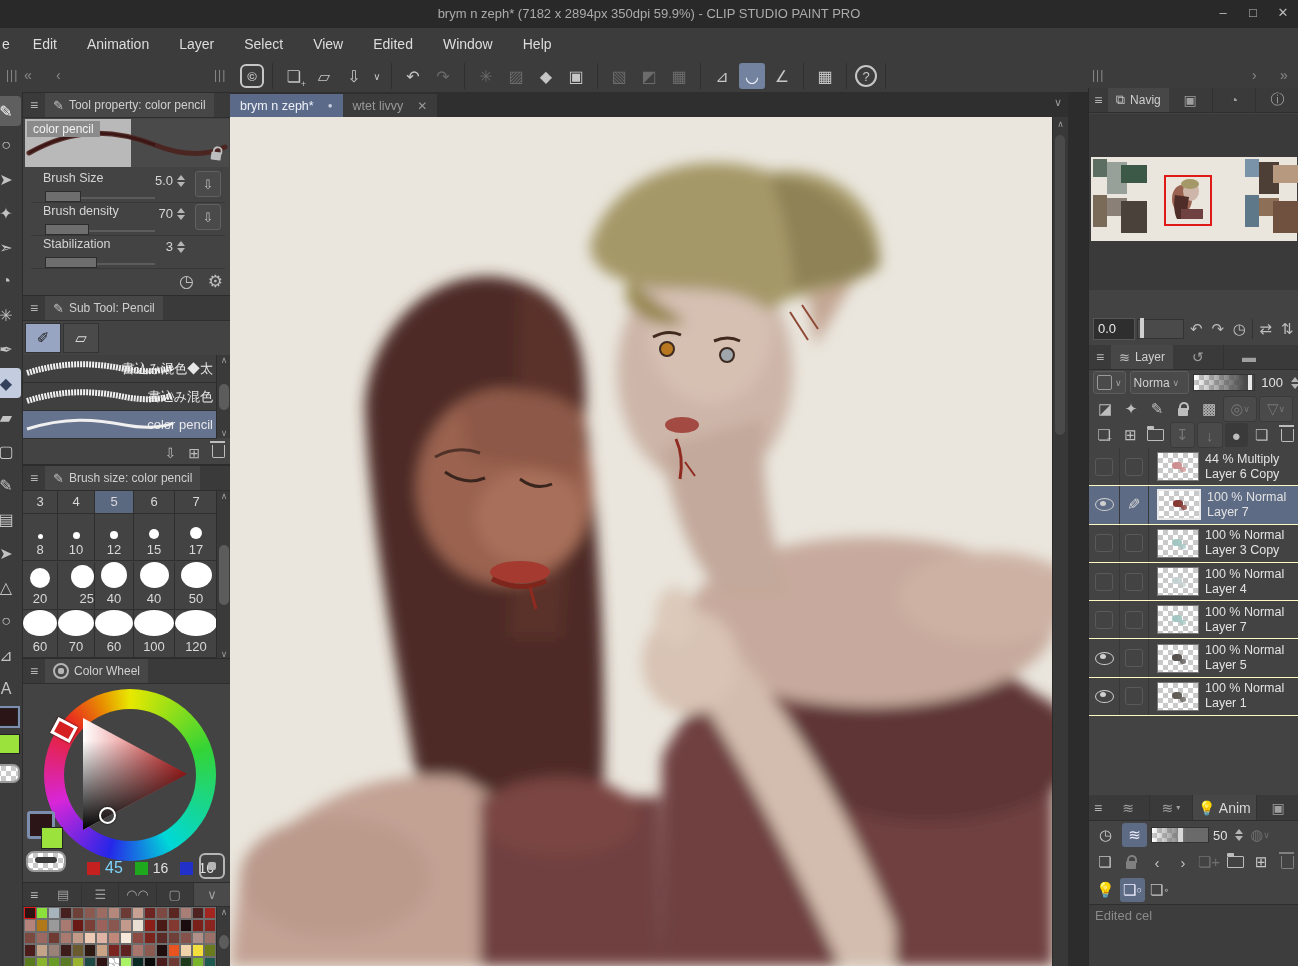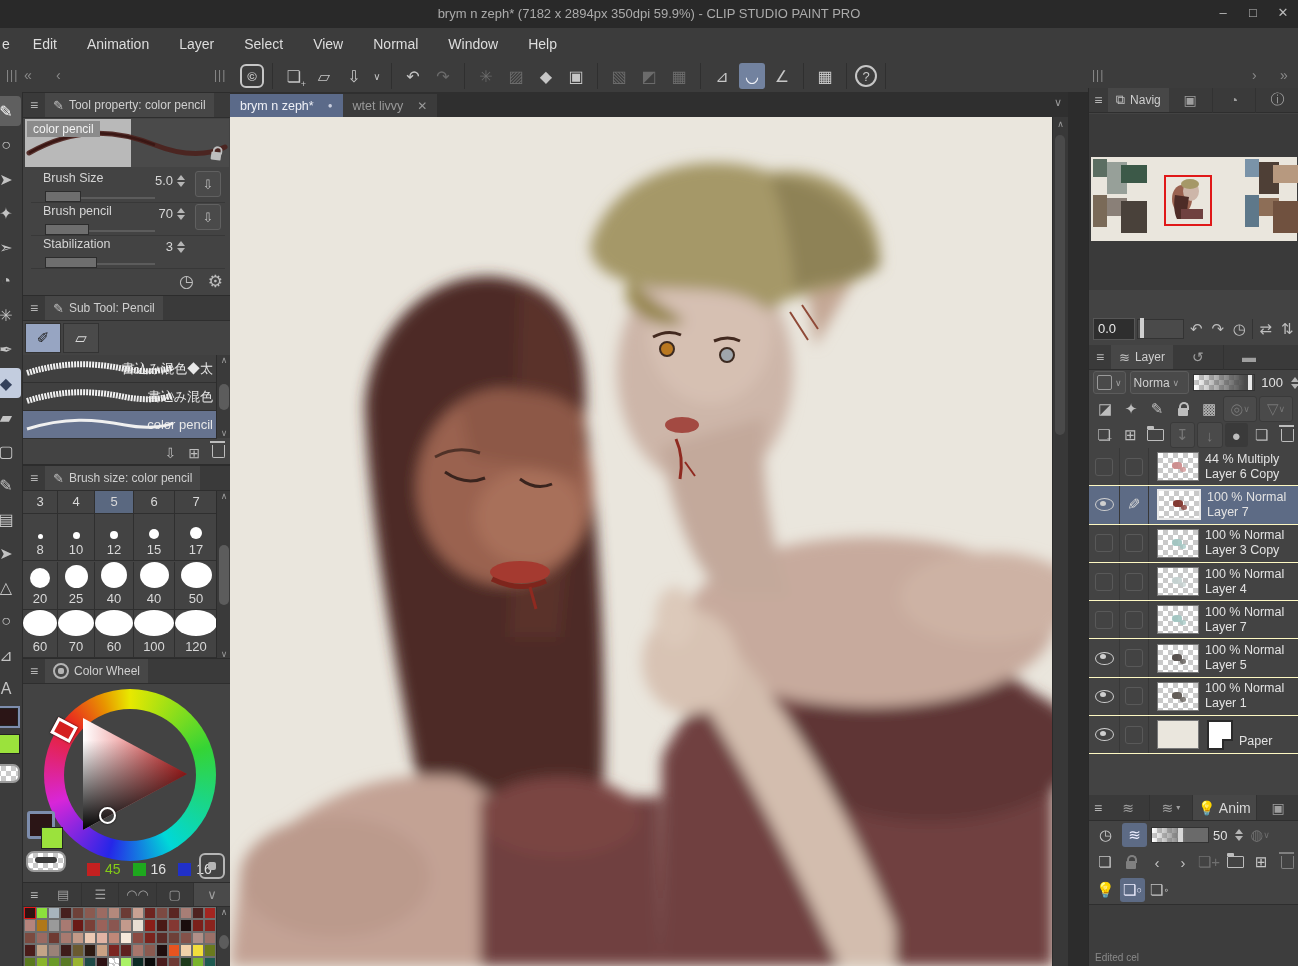"Normal" div.menuitem { text: Normal -> Edited }
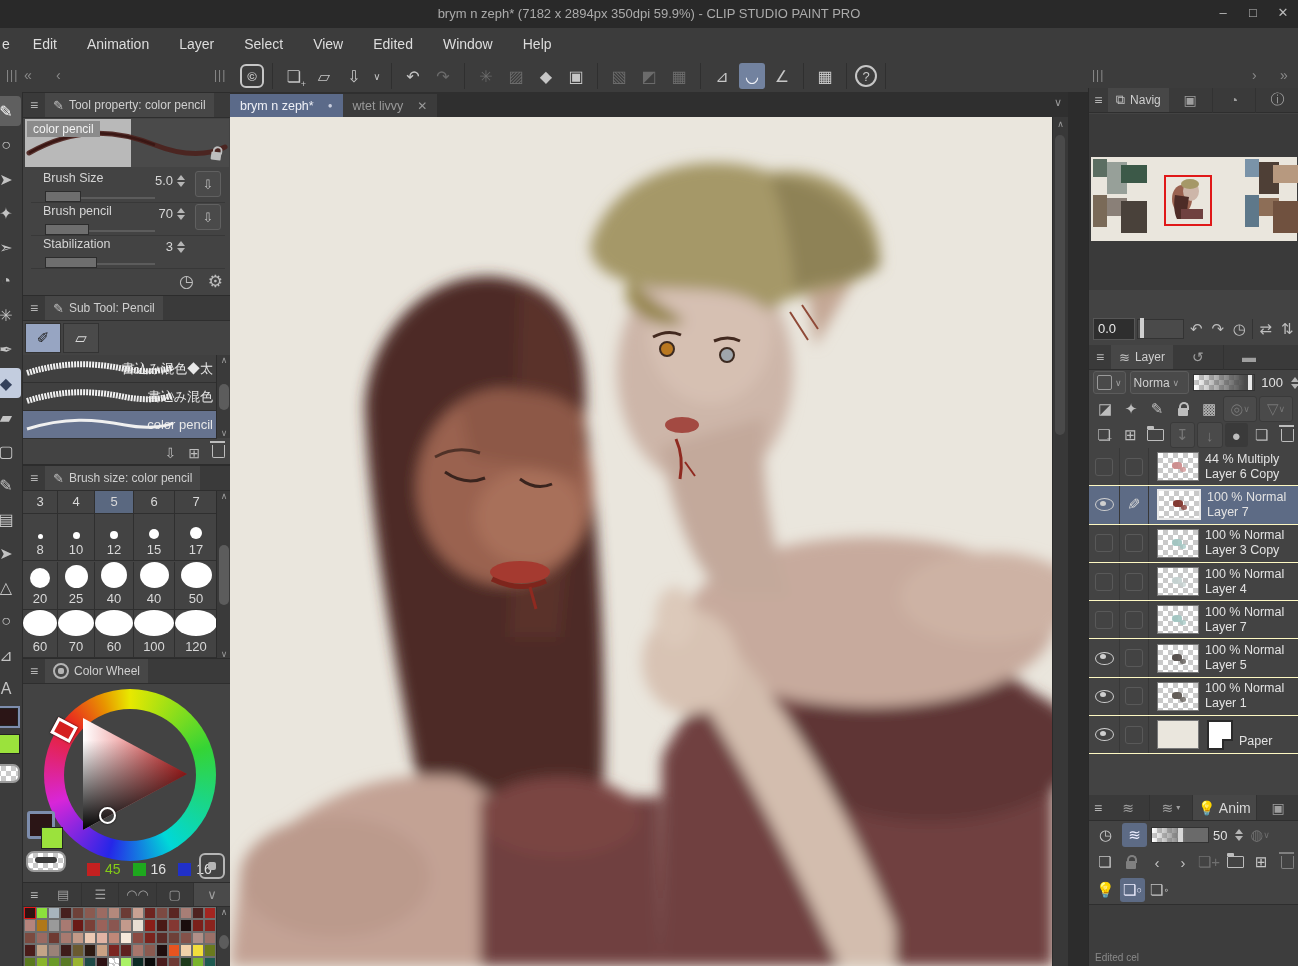"Brush pencil" span.sl-label { text: pencil -> density }
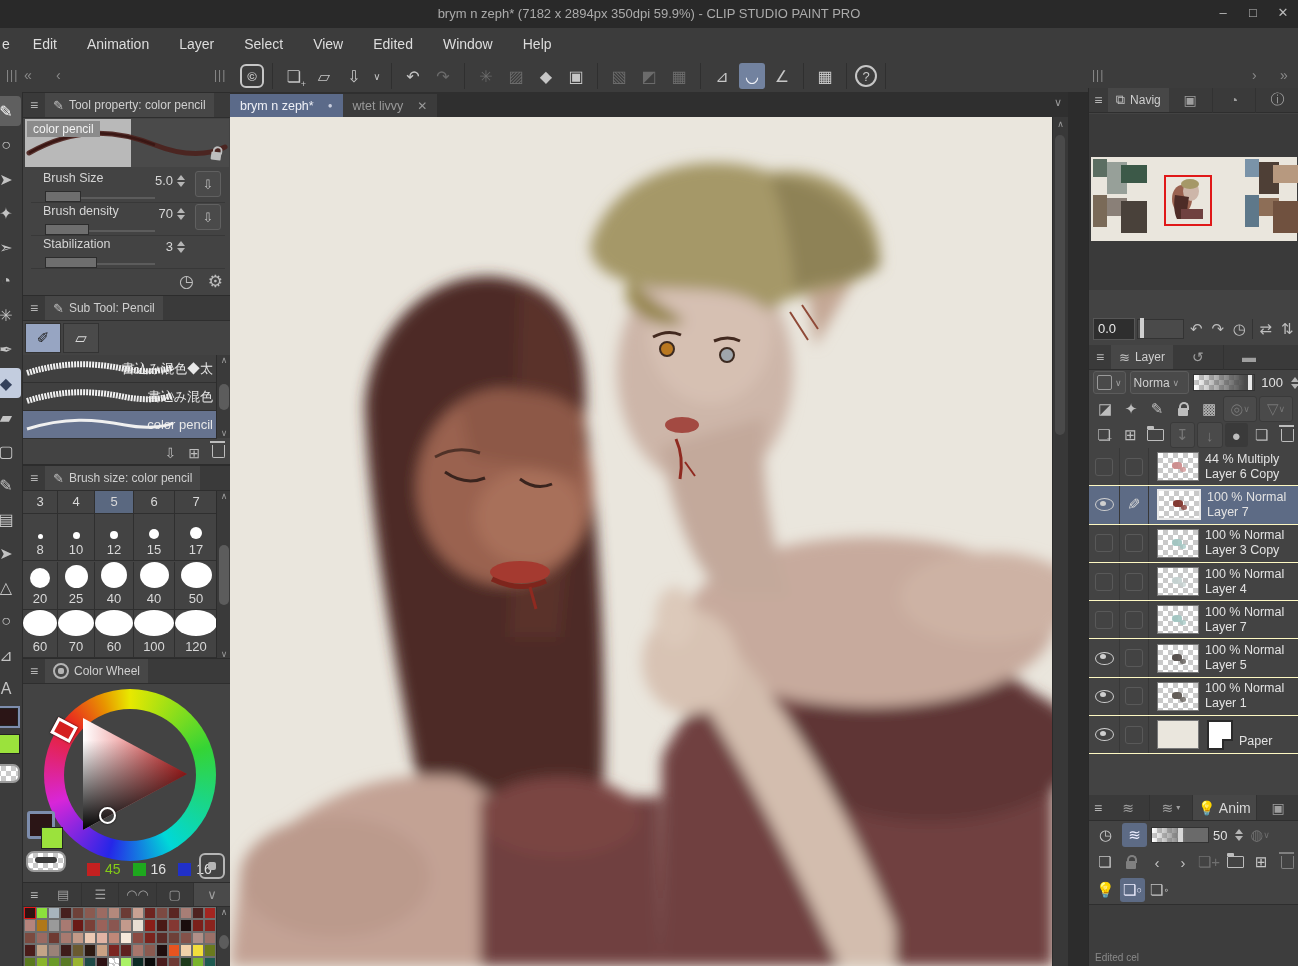"25" div.bs-cell { align-items: none -> flex-end }
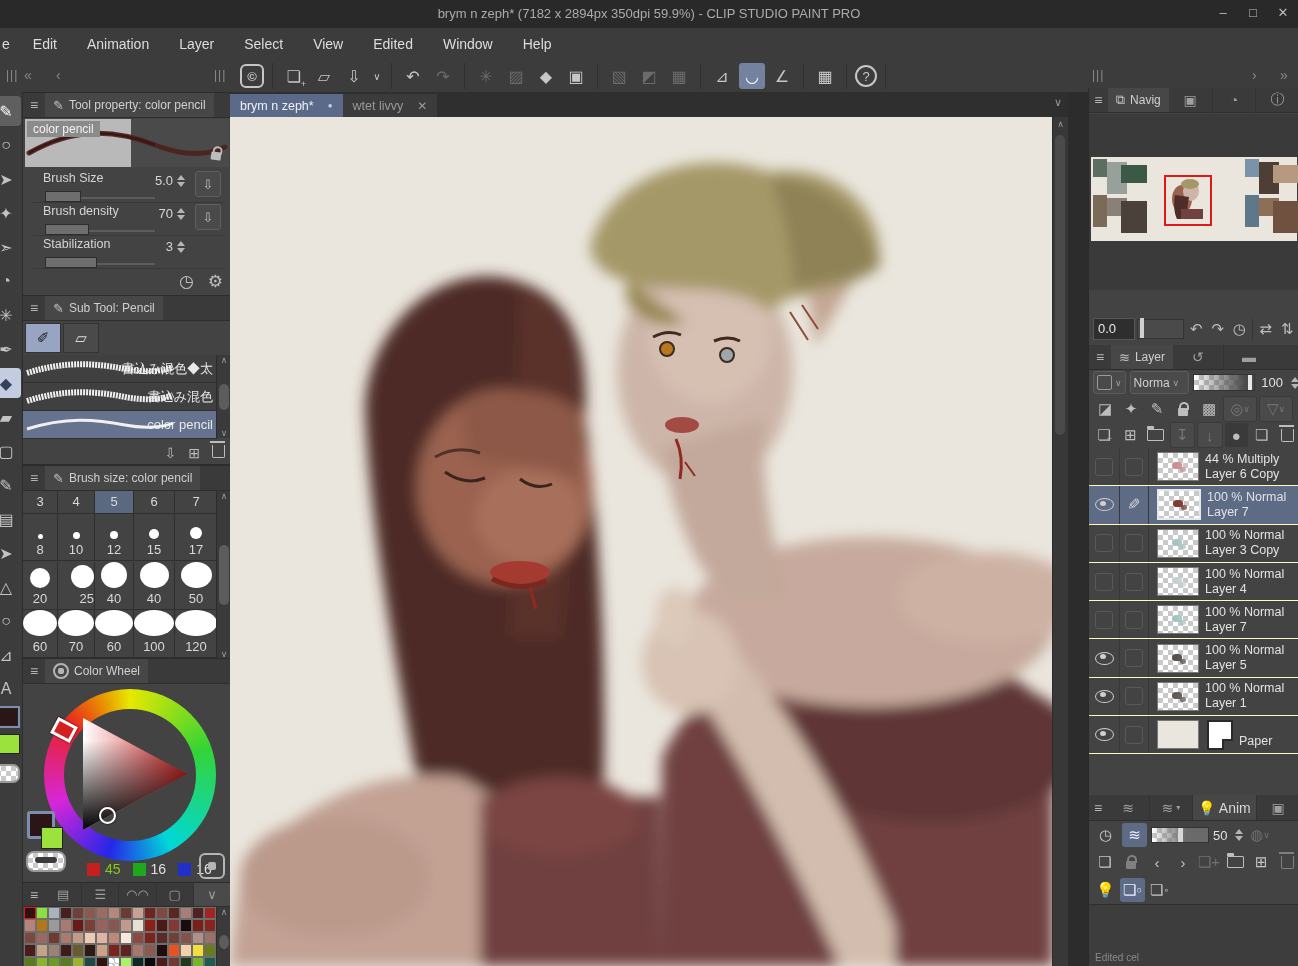"Paper" div.lay { html: <div> <div> <span></span> </div> <div> <span></span> </div> <div></div> <span></span> <div>Paper</div> </div> -> none }
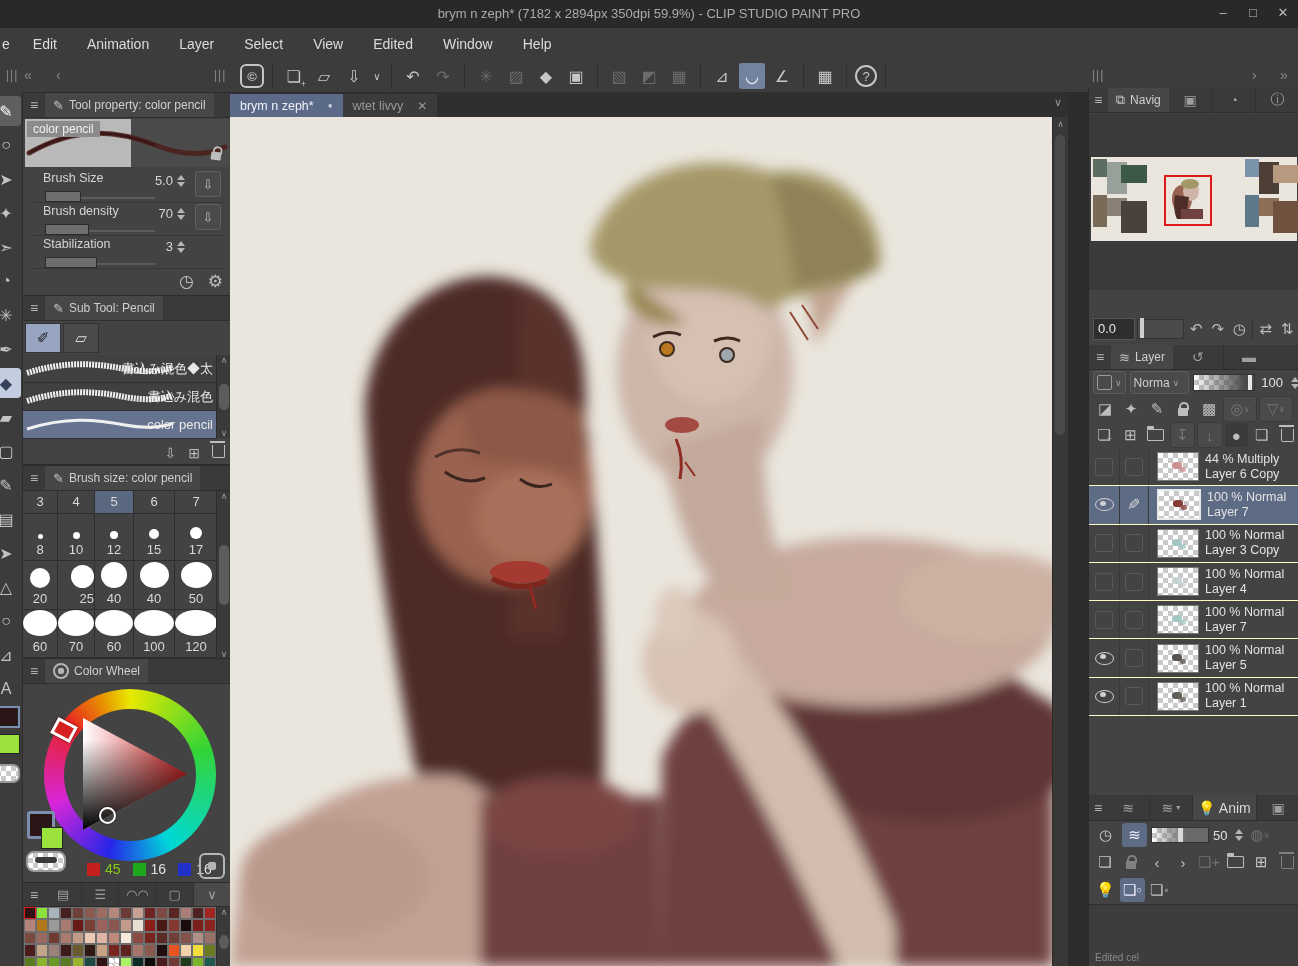"45" span { color: #84cc16 -> #7dd3fc; font-size: 14px -> 16px }
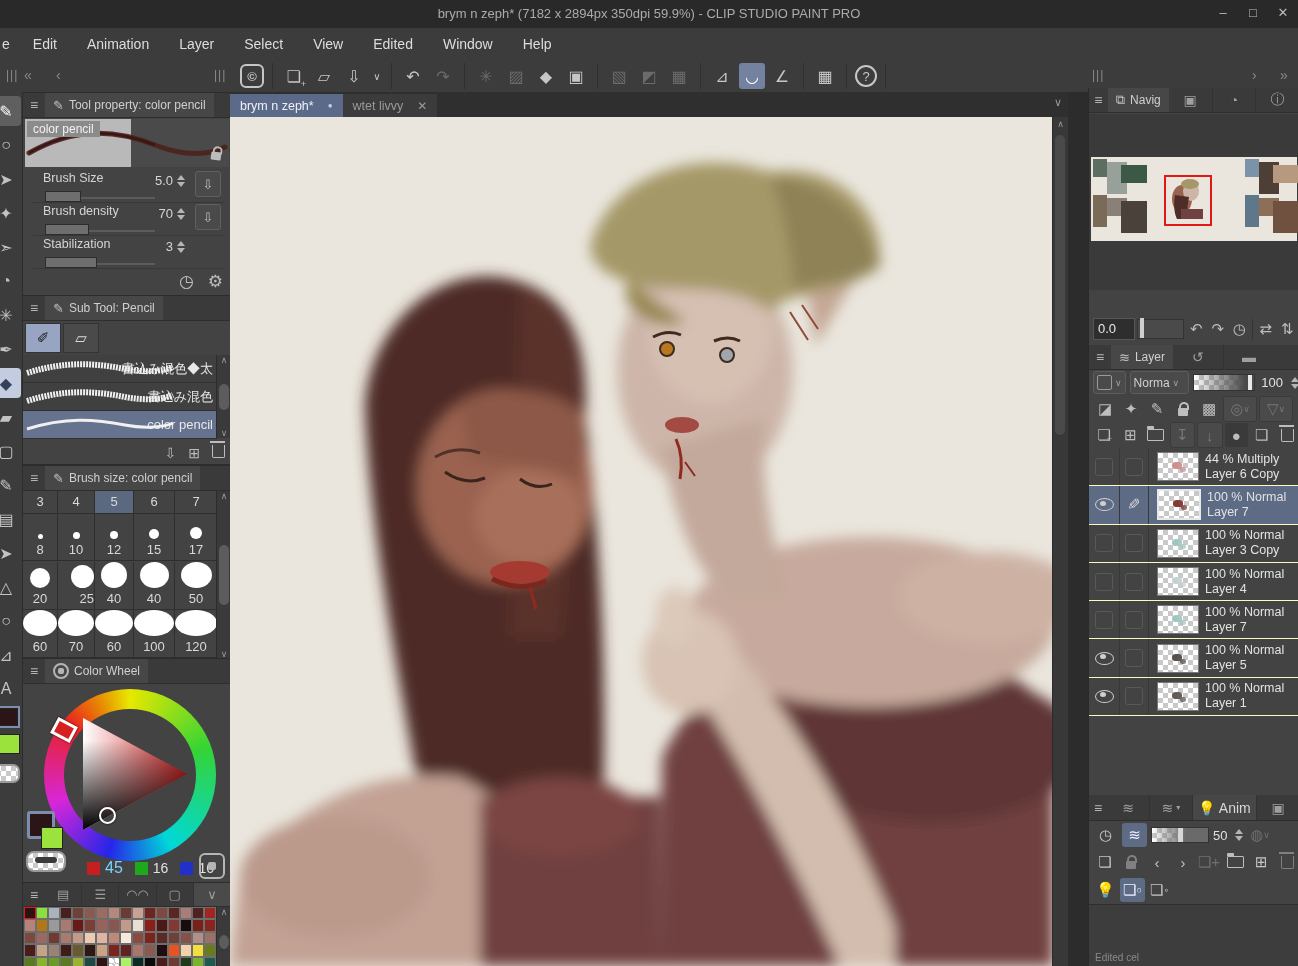"Edited cel" #animstatus { font-size: 10px -> 13px; margin-top: 44px -> none }
